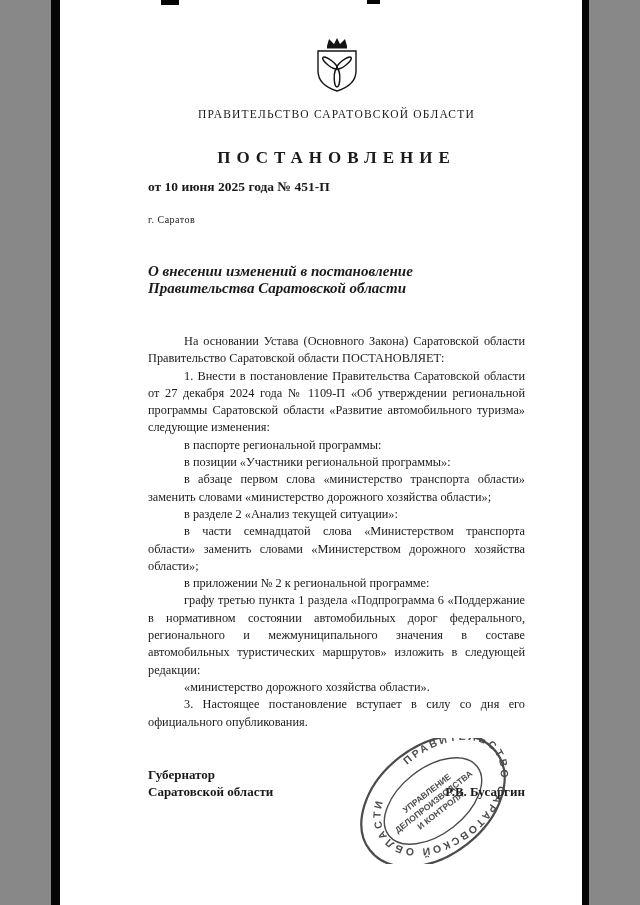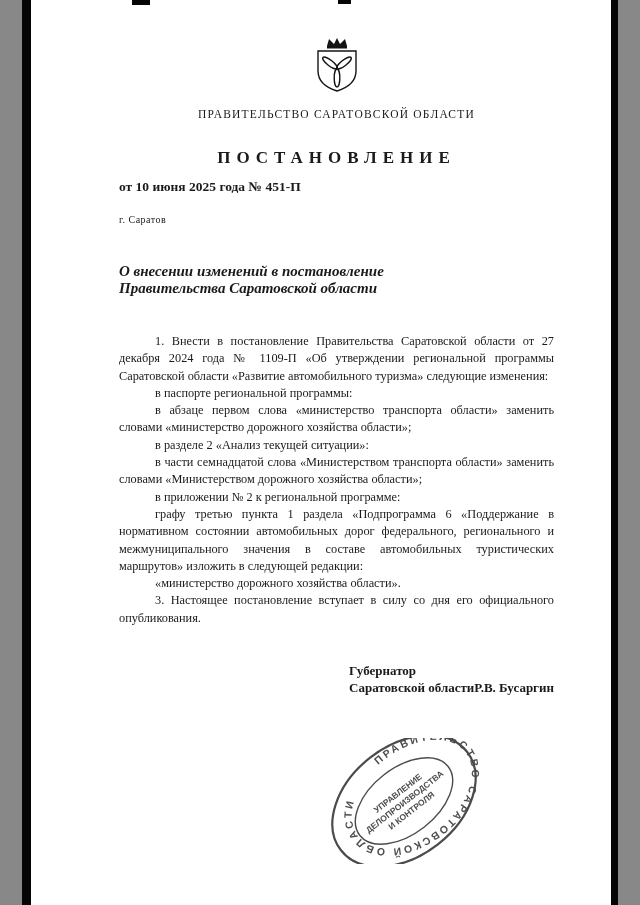"ПРАВИТЕЛЬСТВО САРАТОВСКОЙ ОБЛАСТИ" .page { width: 596px -> 538px }
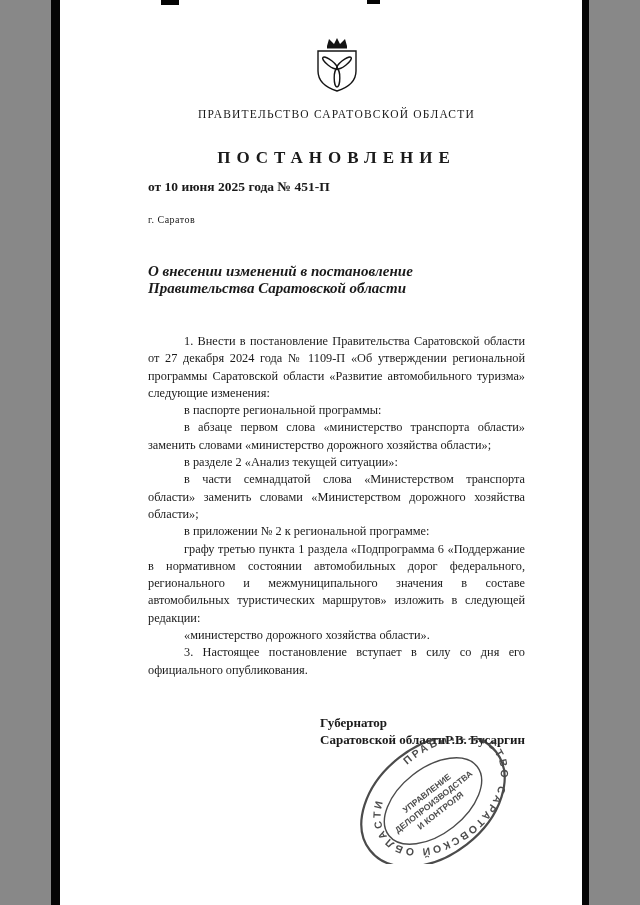"На основании Устава (Основного Закона)" p { html: none -> <p>На основании Устава (Основного Закона) Саратовской области Правительство Саратовской области ПОСТАНОВЛЯЕТ:</p> }
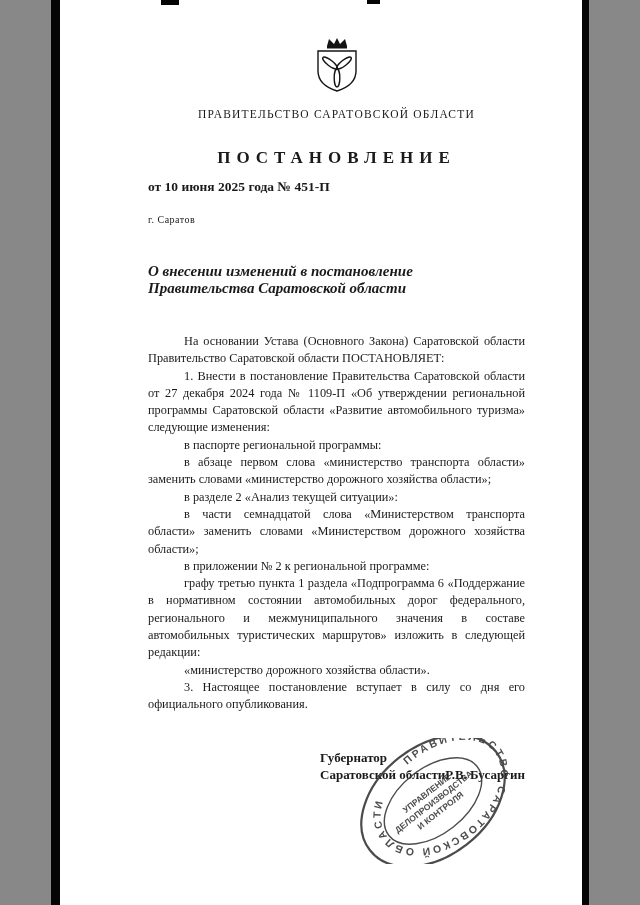"в позиции «Участники региональной" p { html: none -> <p>в позиции «Участники региональной программы»:</p> }
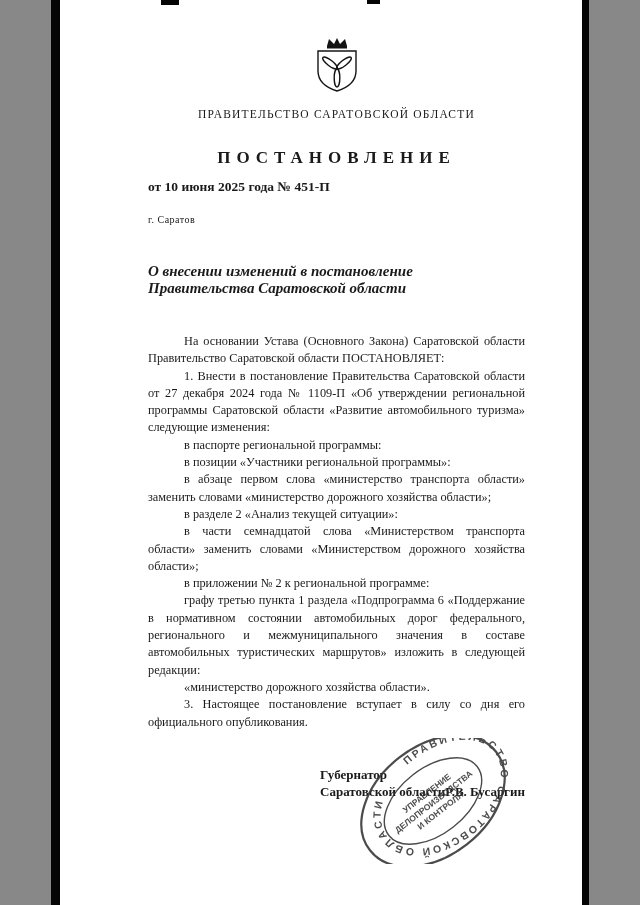"Губернатор" .signature { justify-content: flex-end -> space-between }
